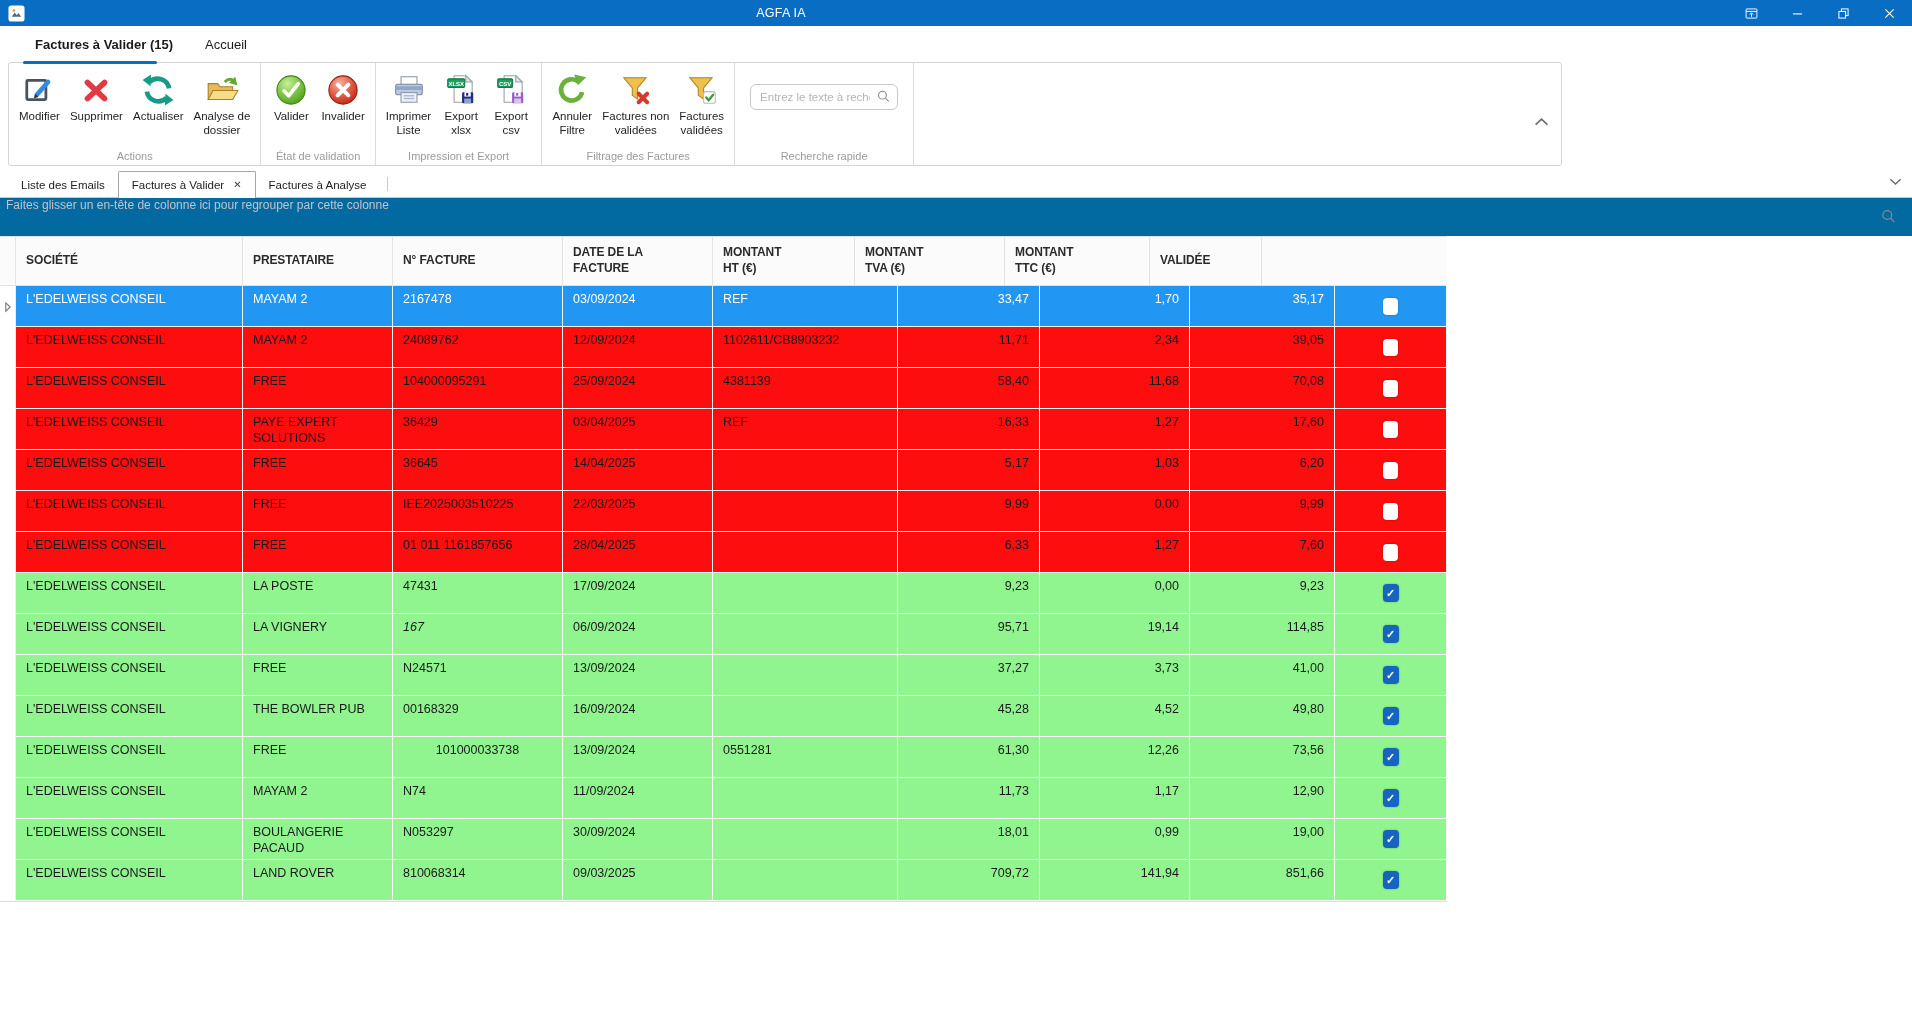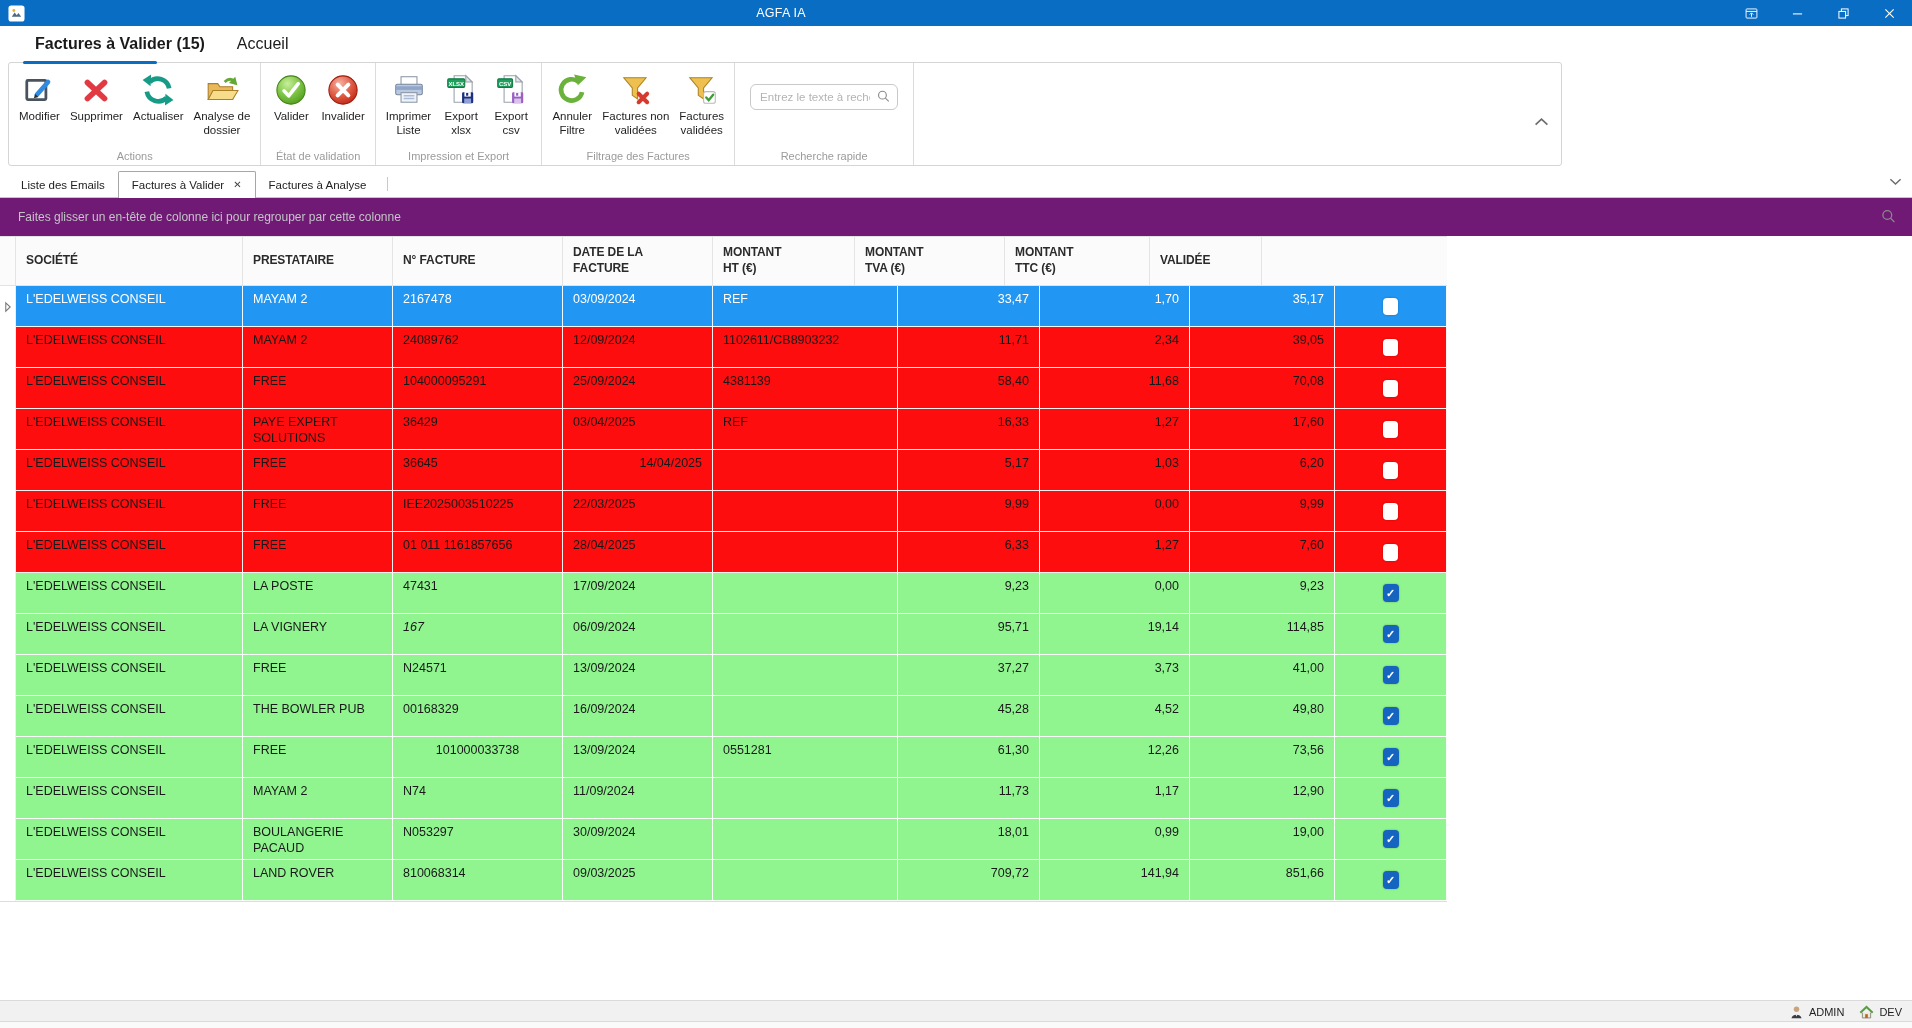"Factures à Valider (15)" .rtab { font-size: 16px -> 13px }
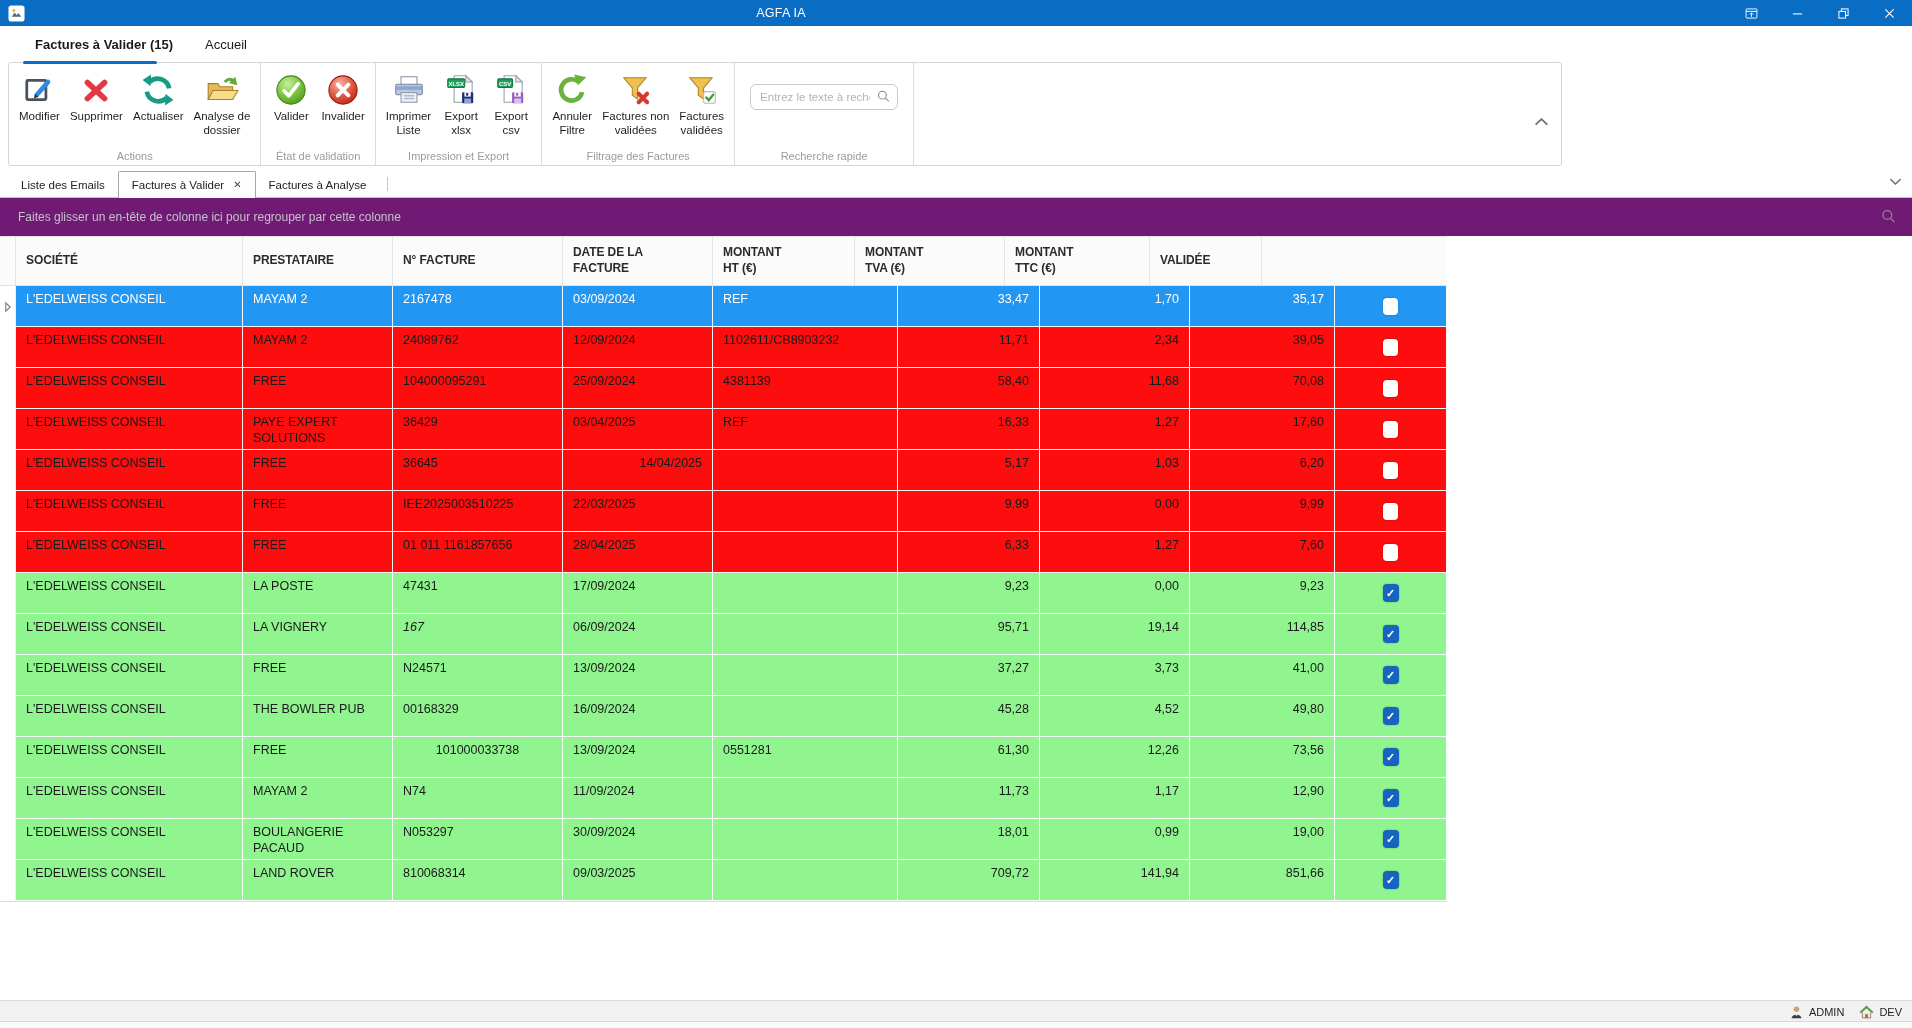"Faites glisser un en-tête de" .groupby { align-items: center -> flex-start; background: #701a75 -> #0369a1; padding: 0 18px -> 0 6px }
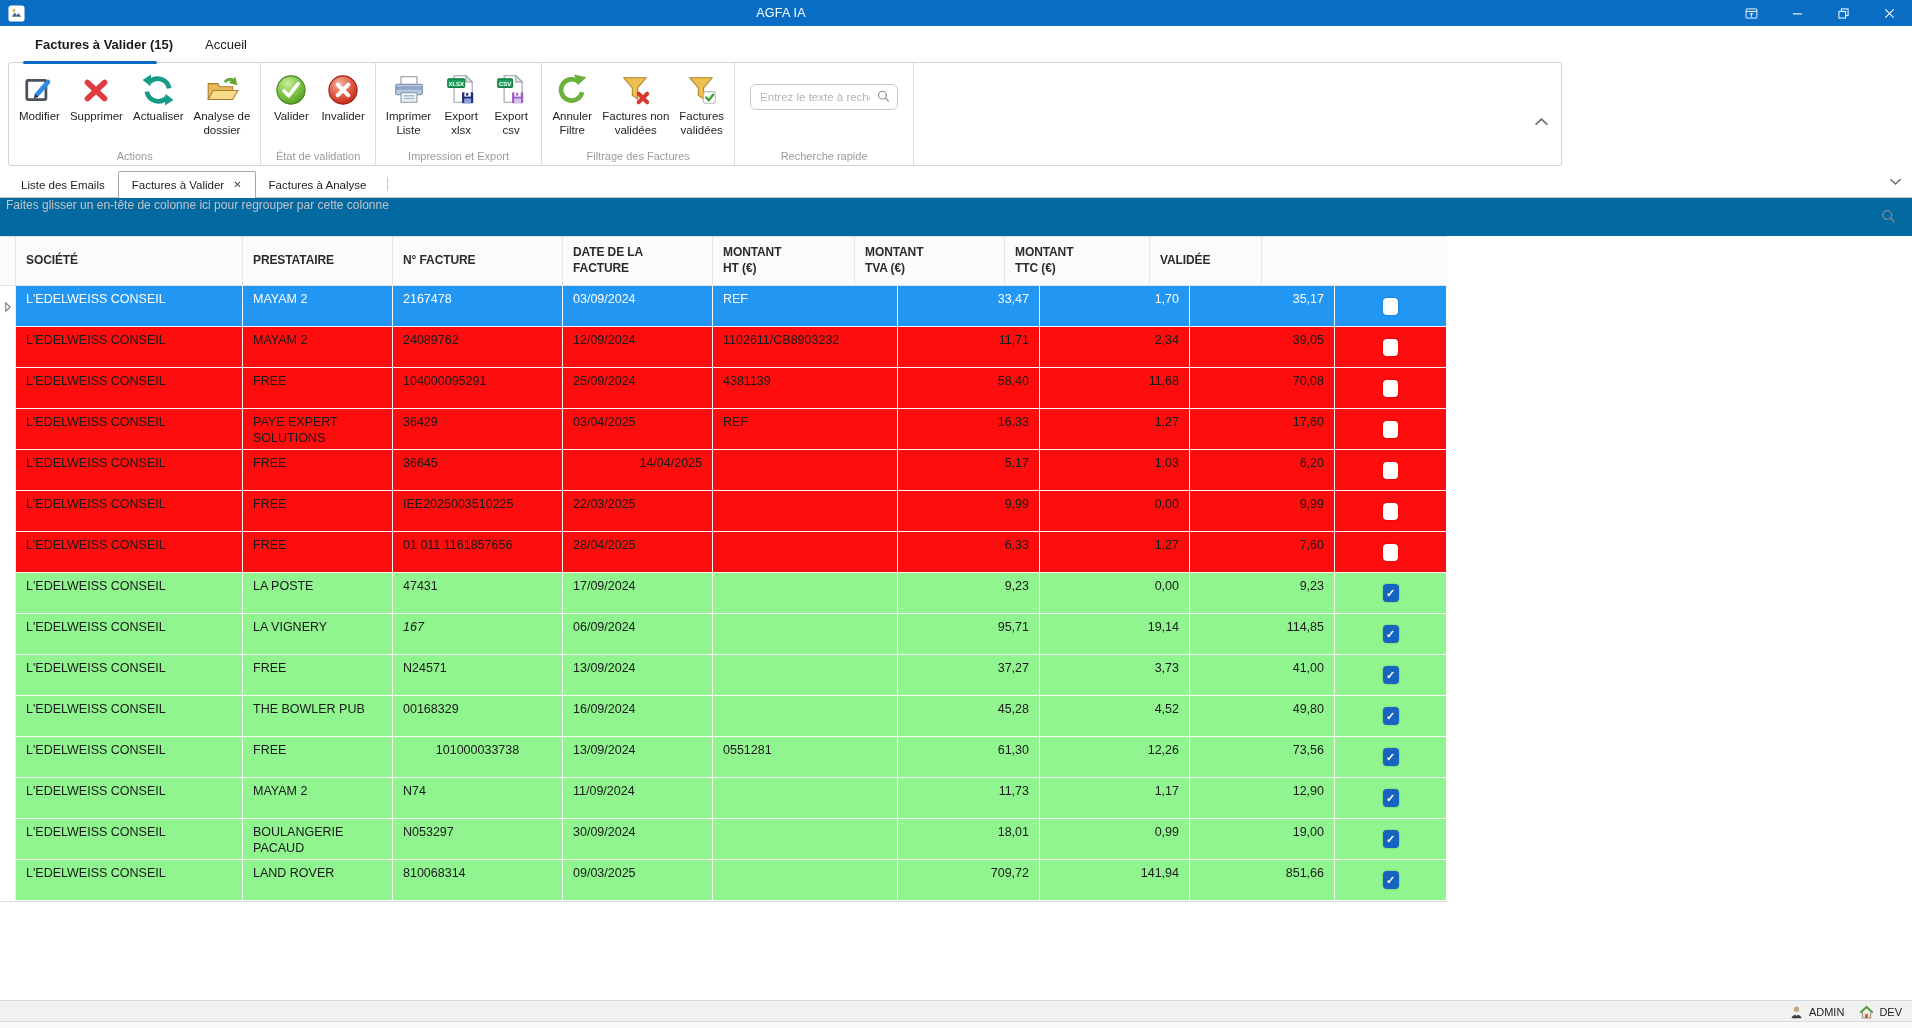"14/04/2025" div.g-cell { text-align: right -> none }
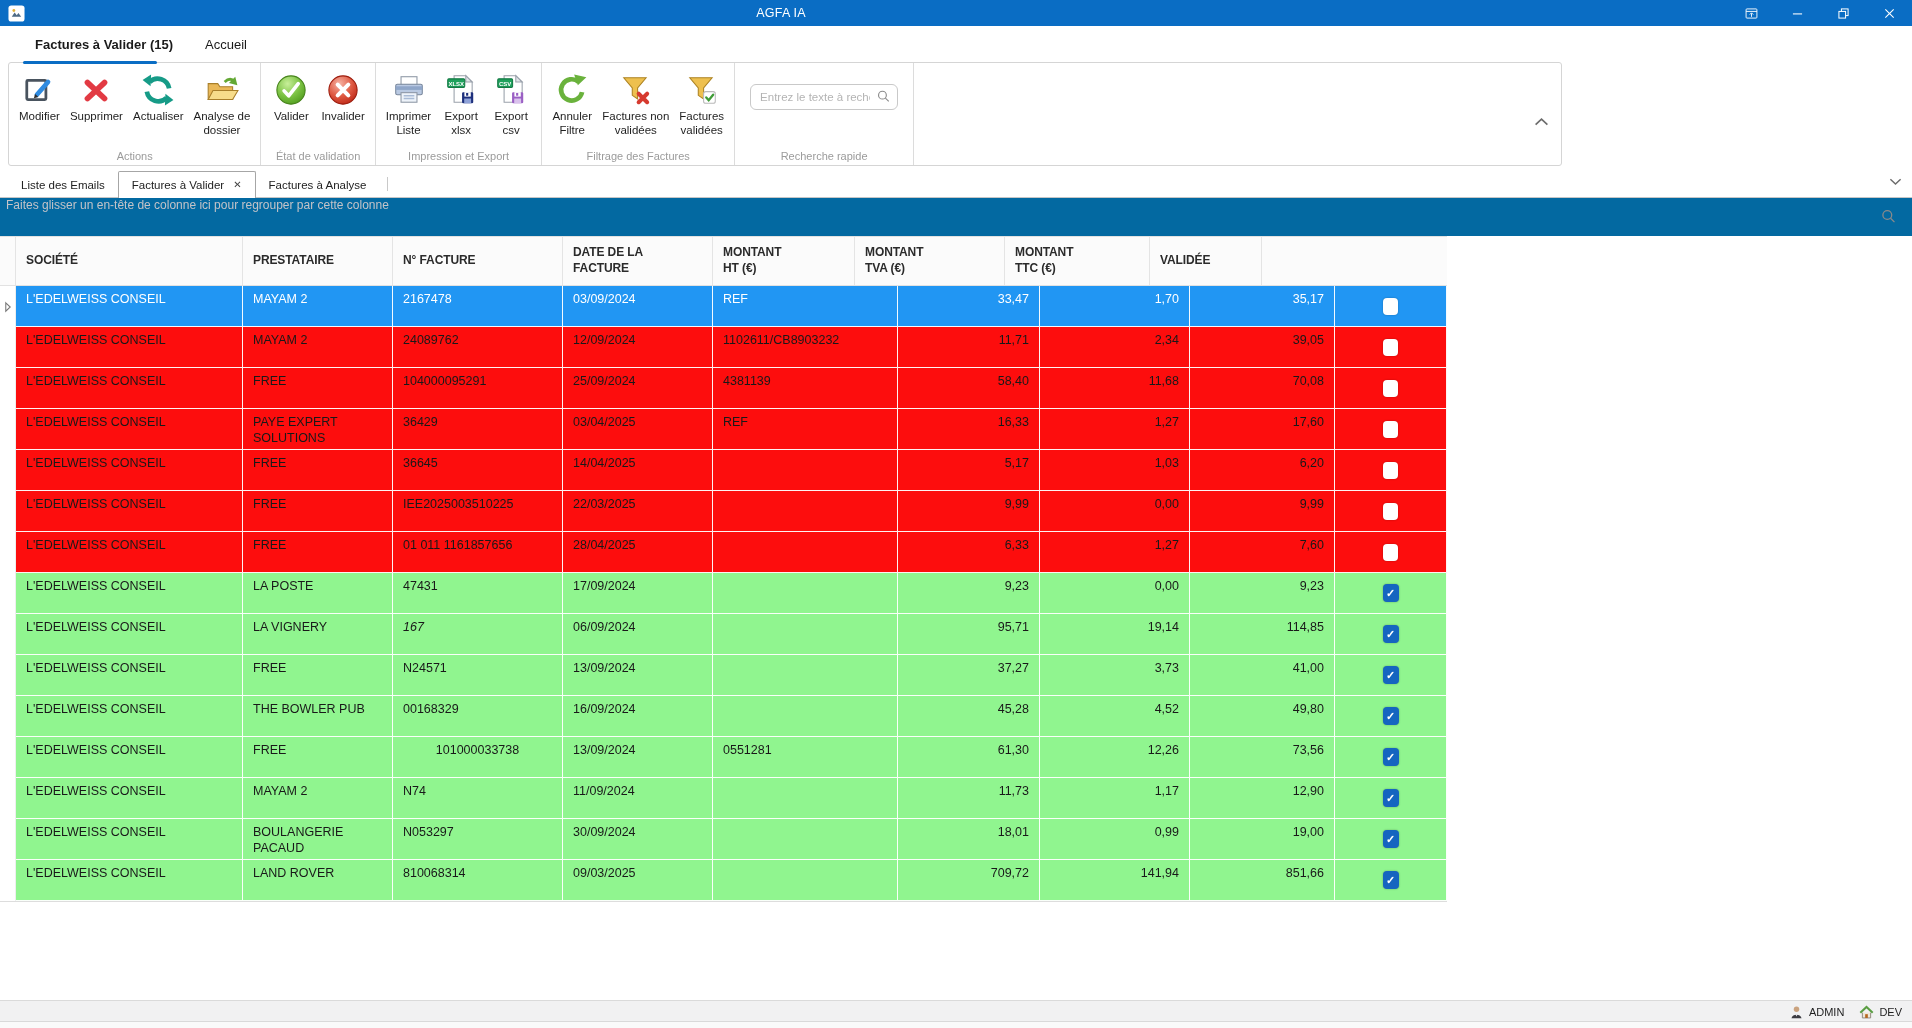"ADMIN" footer.statusbar { html: <footer> <span> <span> <svg> <circle></circle> <path></path> <path></path> </svg> </span> <span>ADMIN</span> </span> <span> <span> <svg> <path></path> <path></path> <rect></rect> </svg> </span> <span>DEV</span> </span> </footer> -> none }
